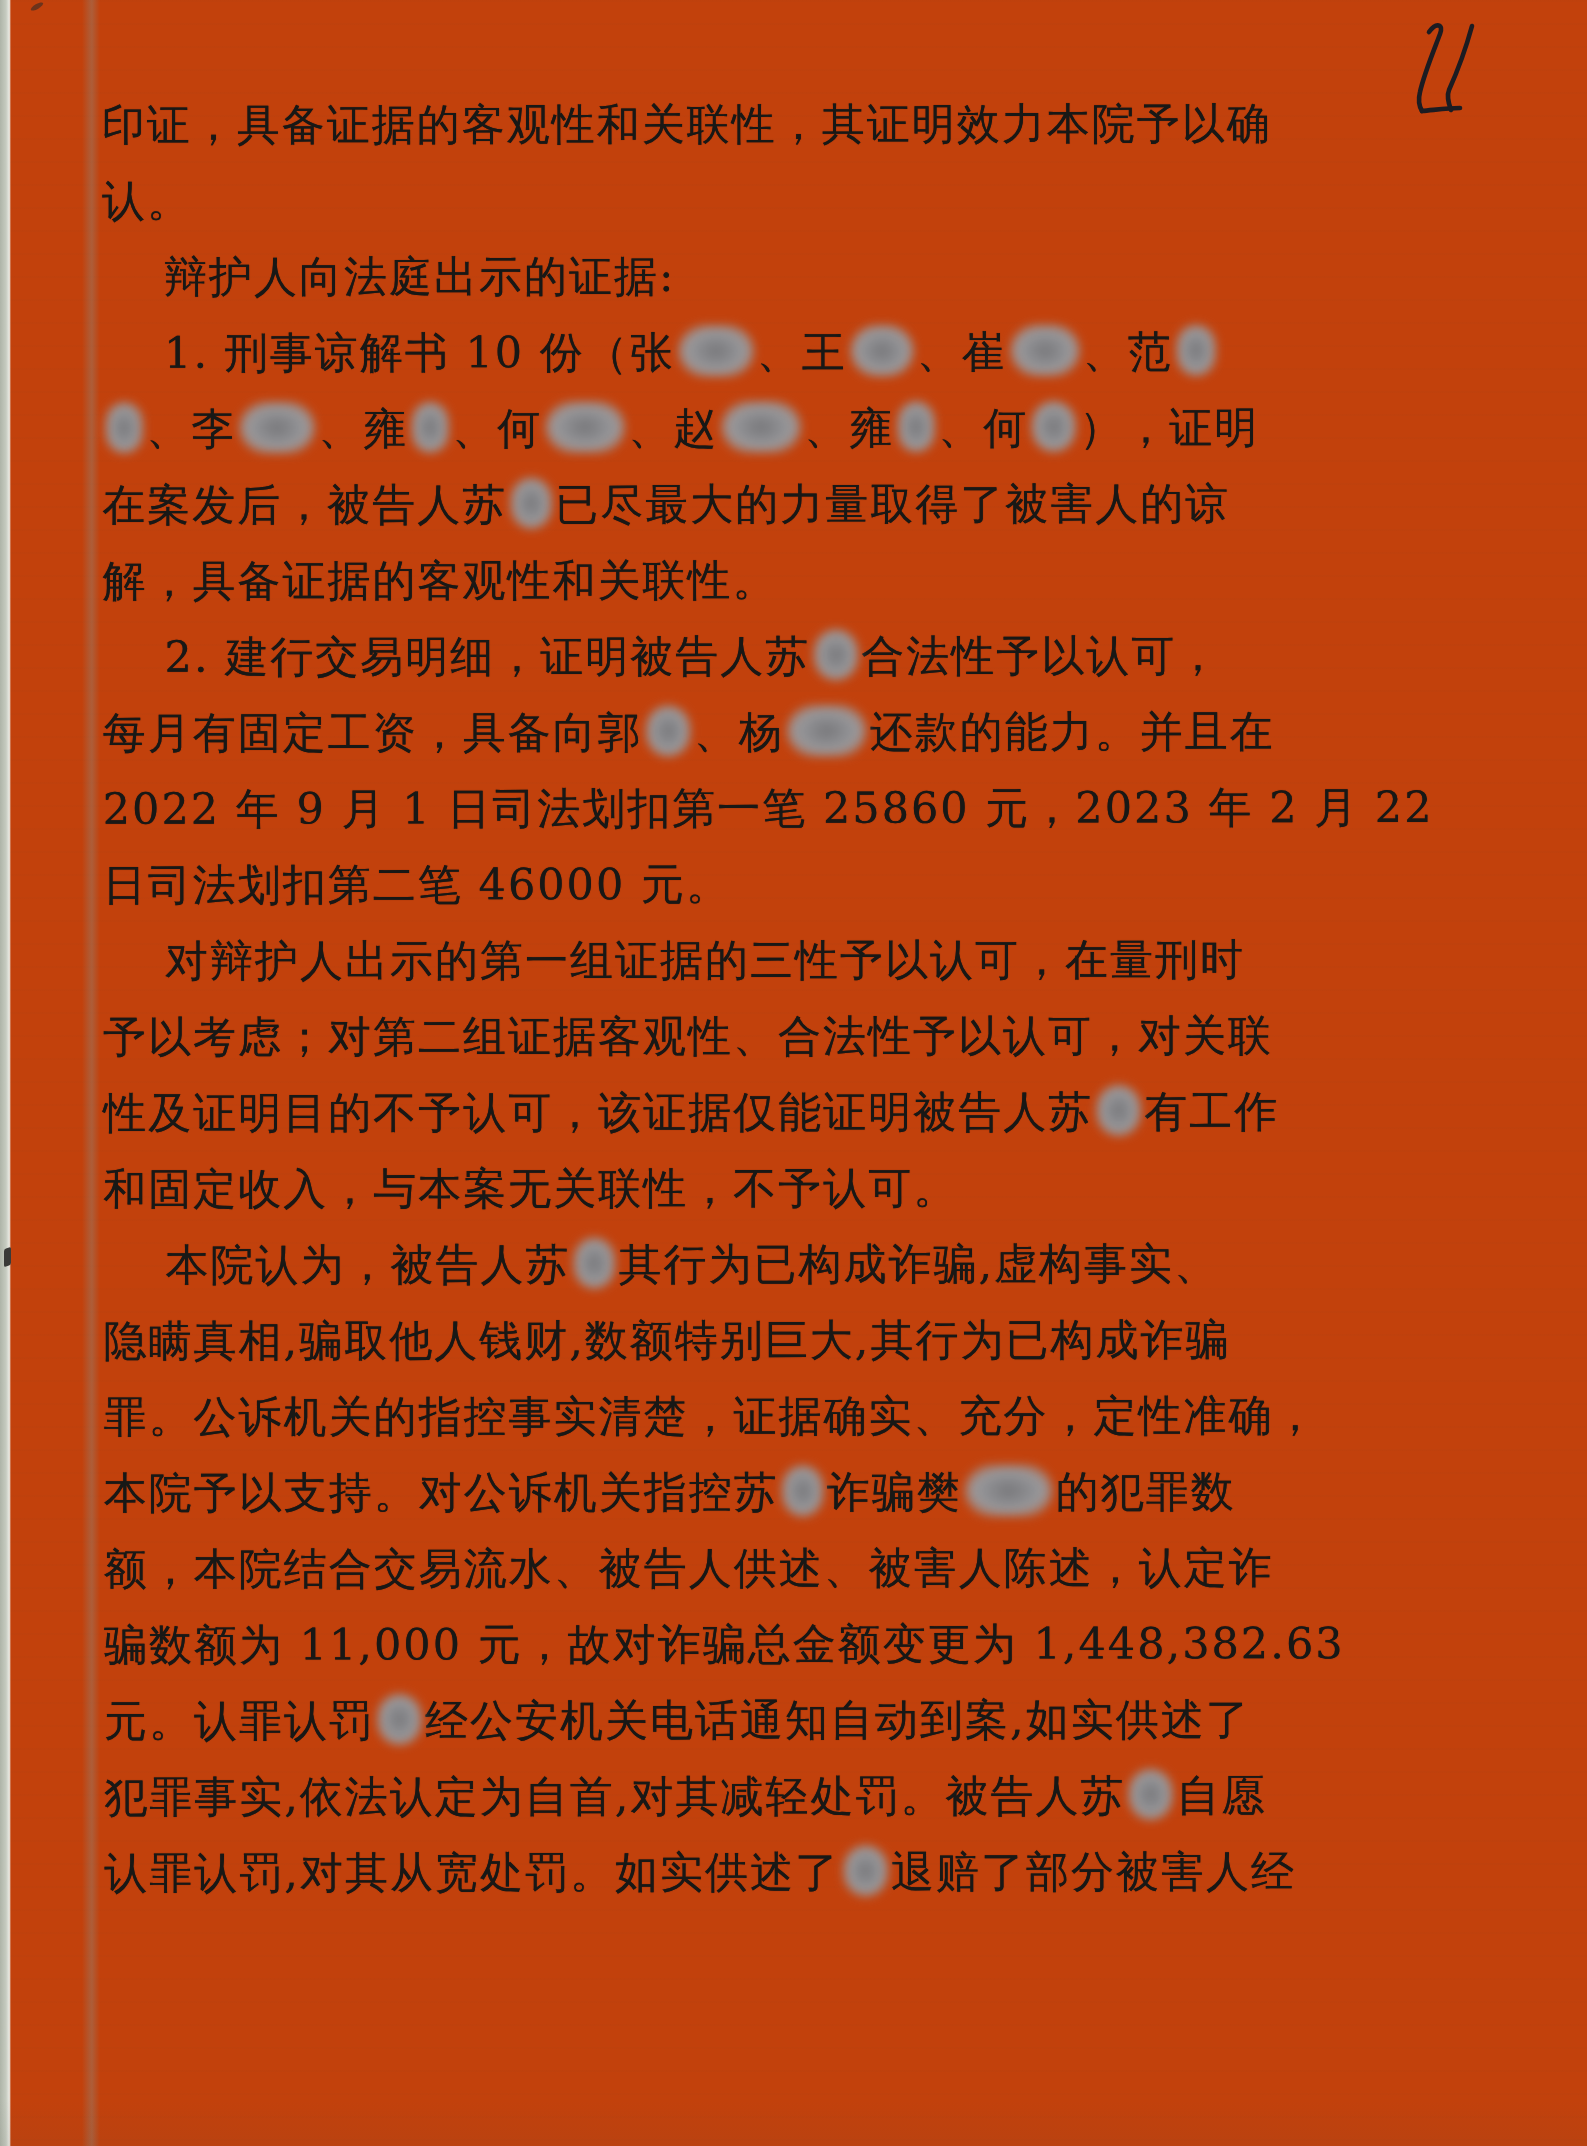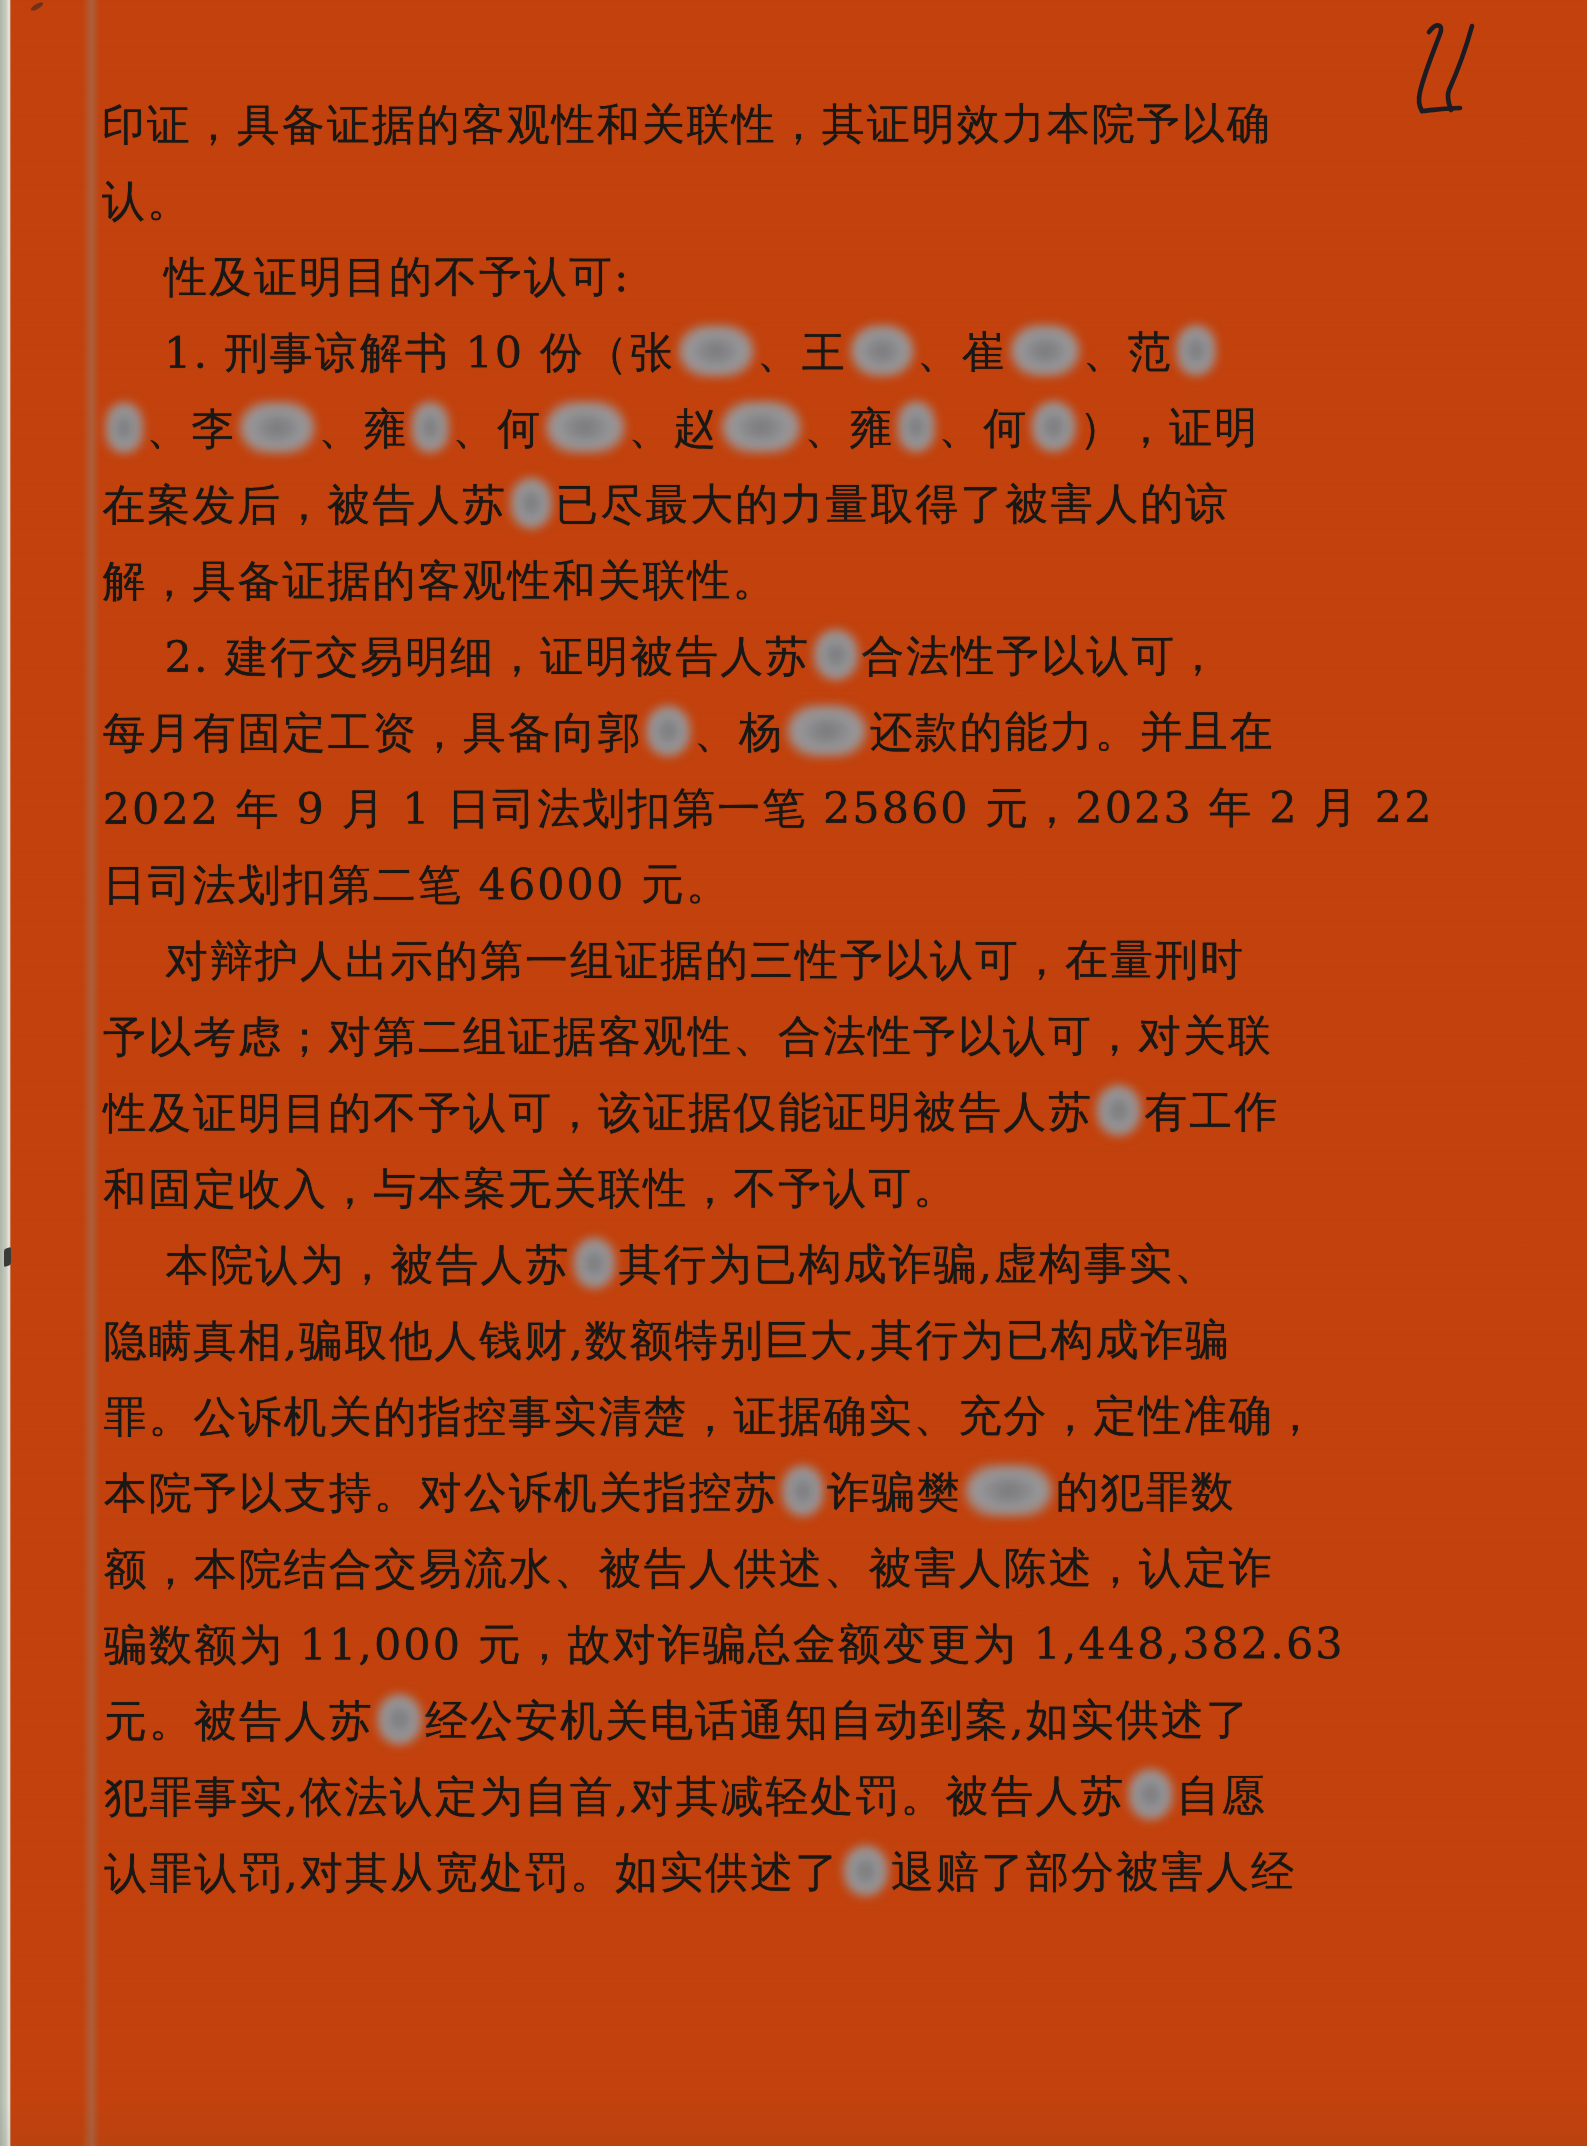"性及证明目的不予认可:" span { text: 性及证明目的不予认可 -> 辩护人向法庭出示的证据 }
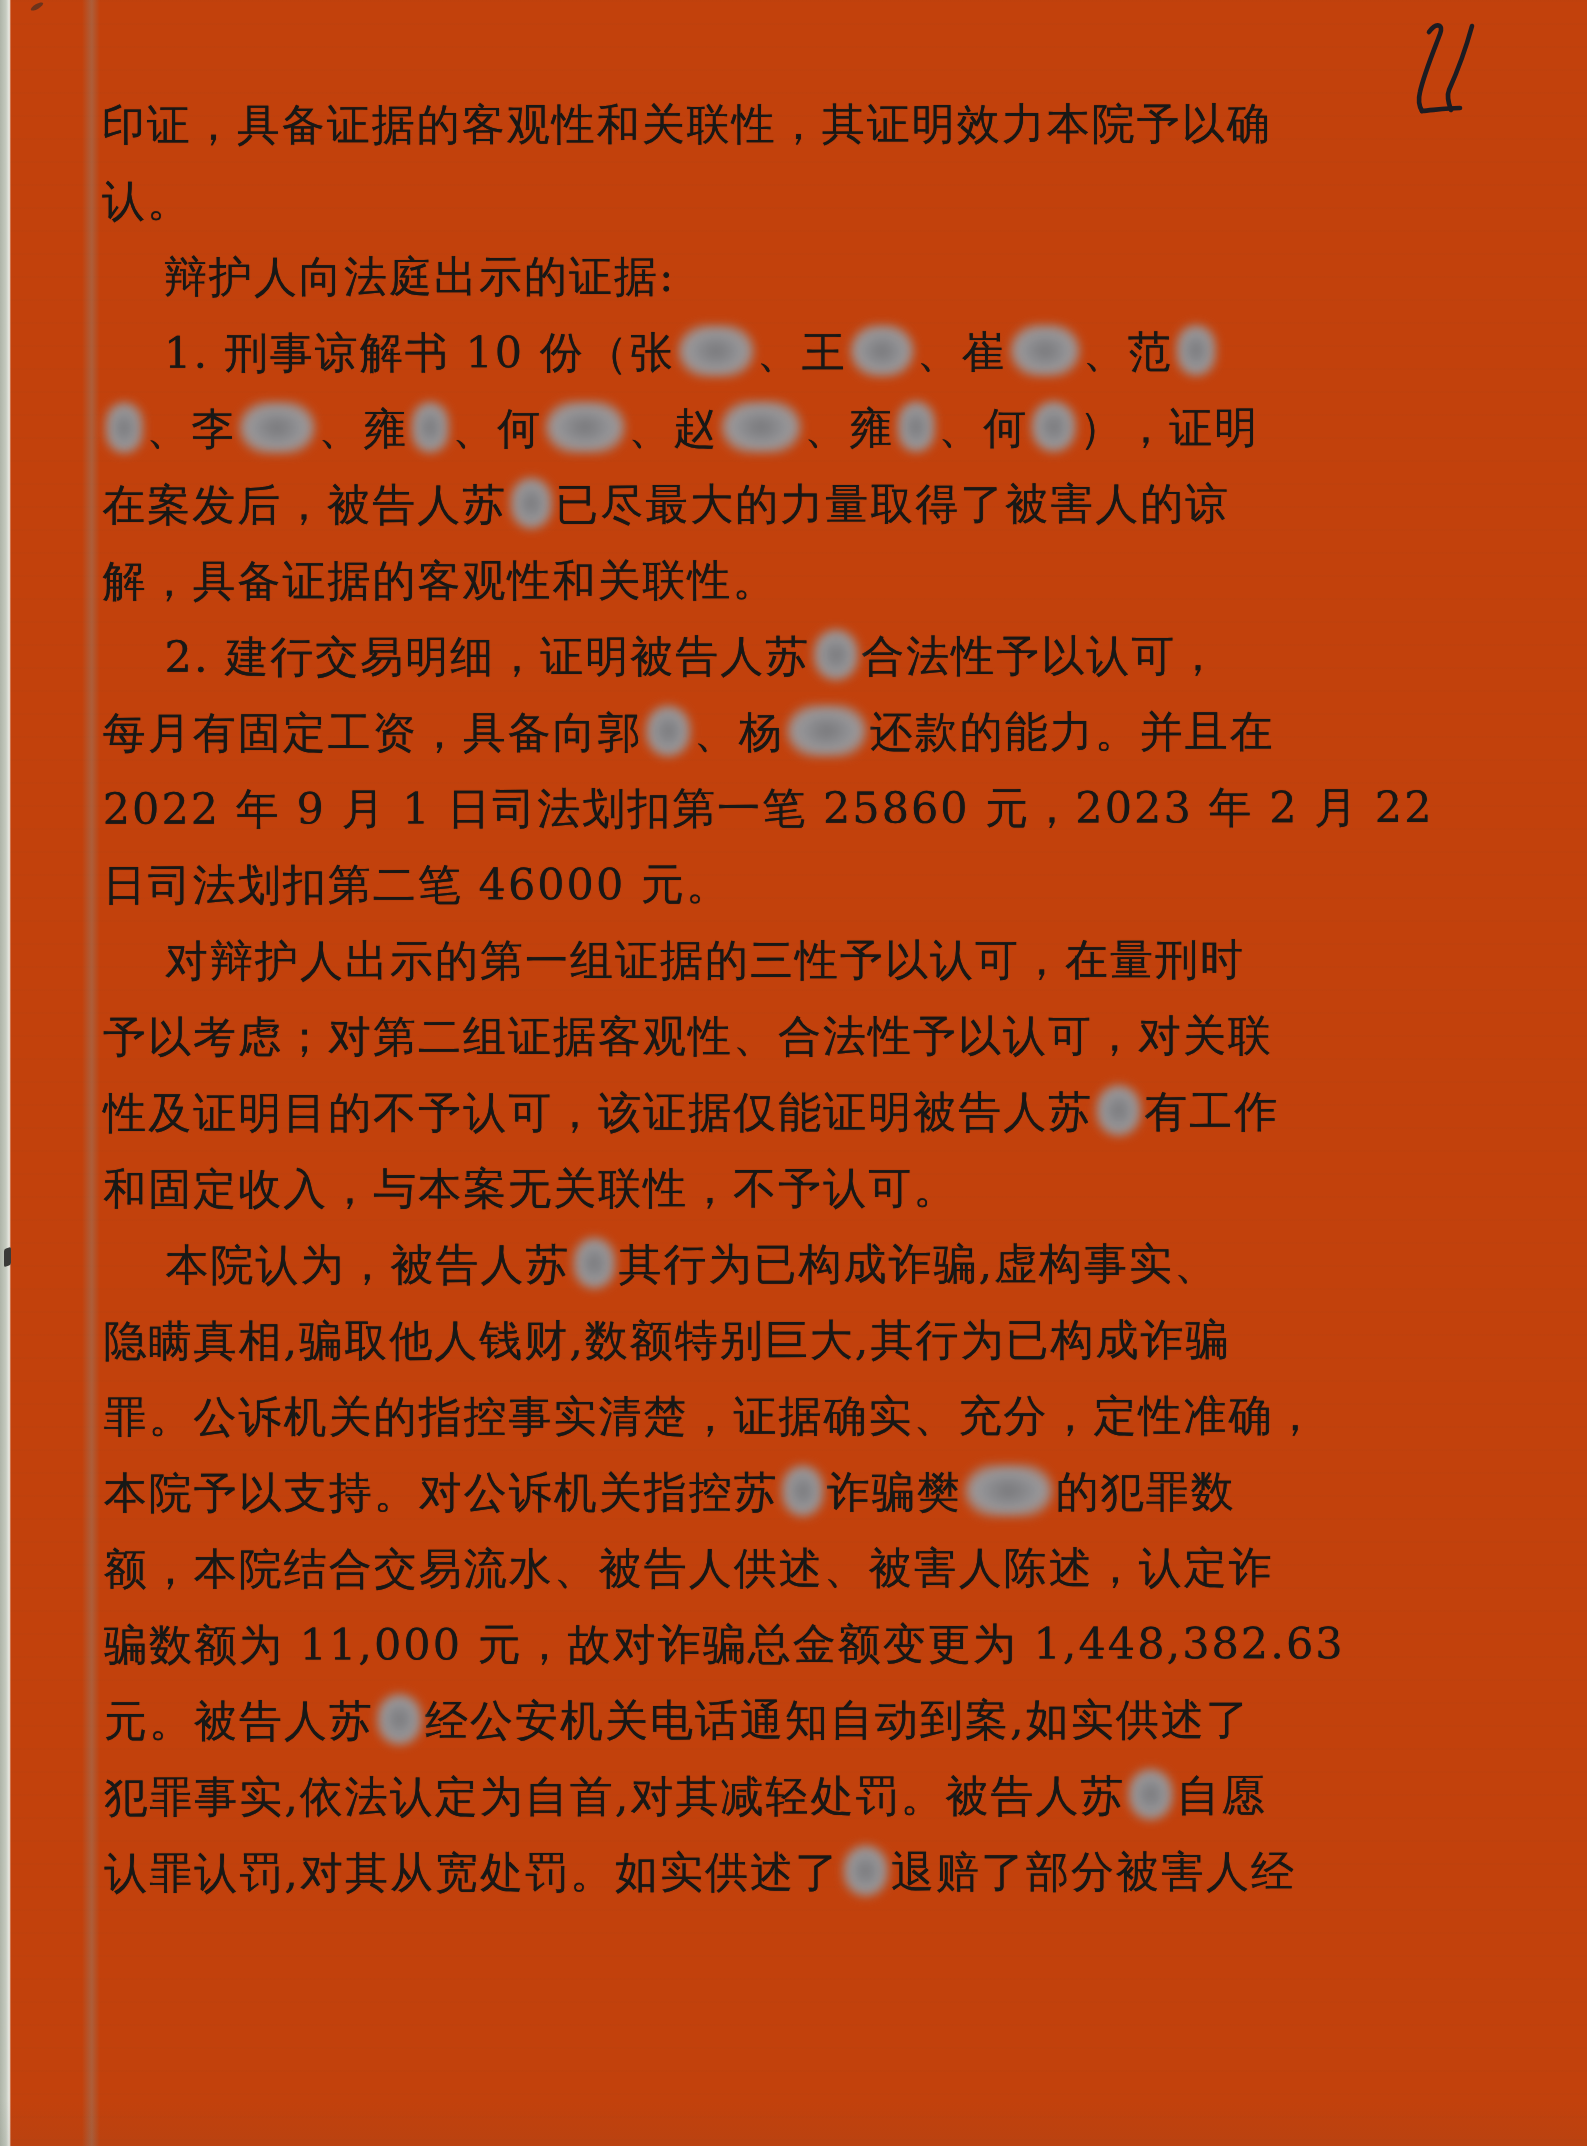"元。被告人苏" span { text: 被告人苏 -> 认罪认罚 }
